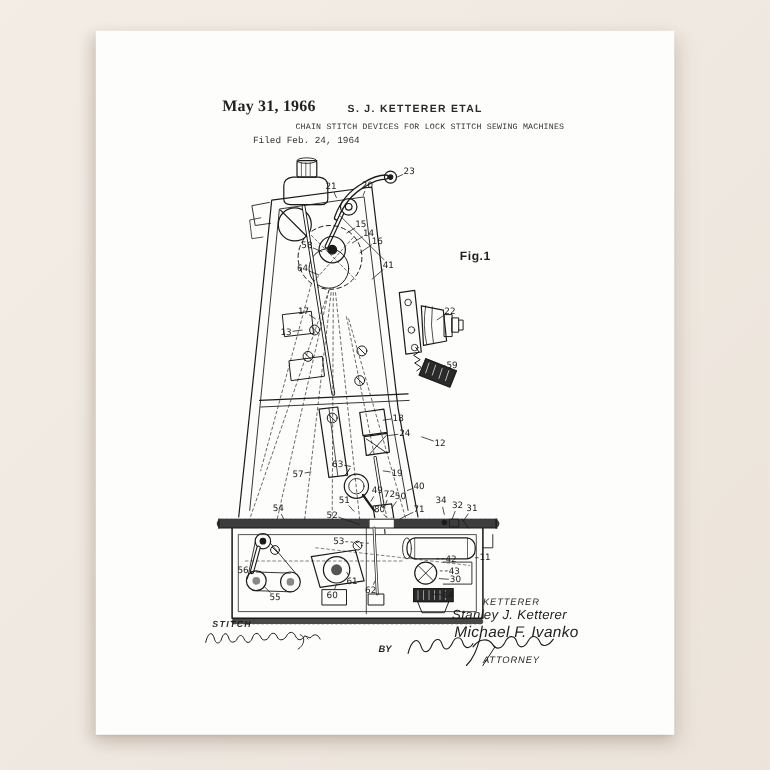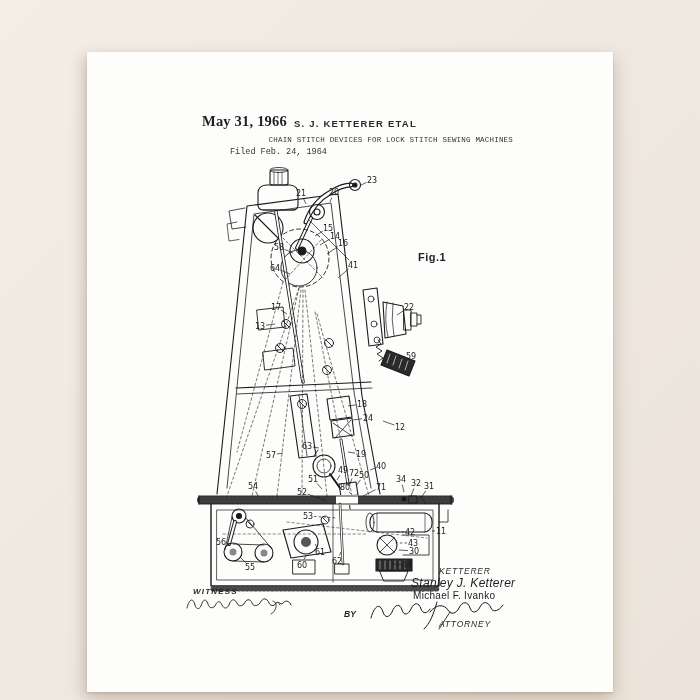"May 31, 1966" .sheet { margin-top: 24px -> none }
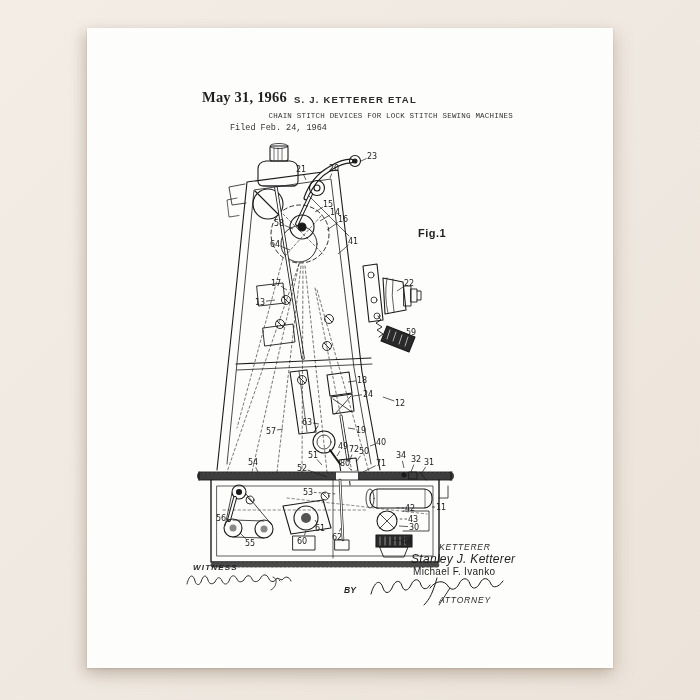"S. J. KETTERER ETAL" .inv-hdr { left: 207px -> 229px }
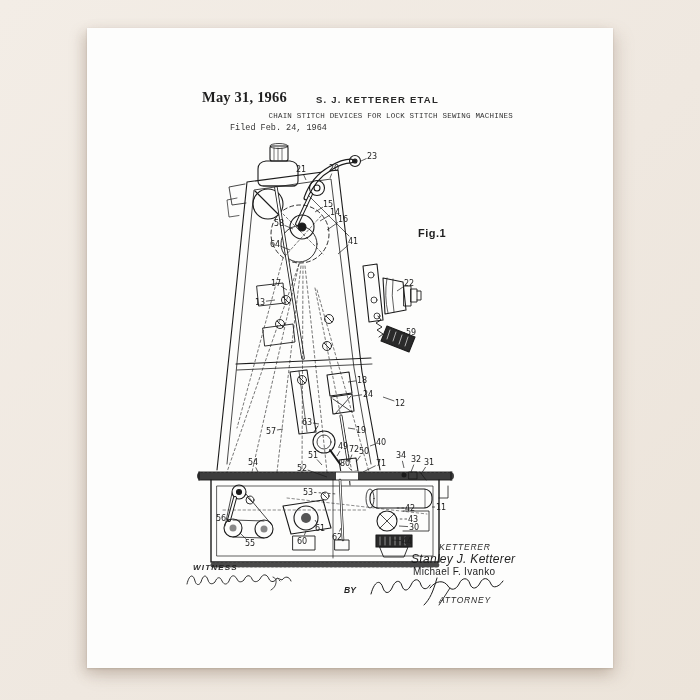"WITNESS" div.abs { text: WITNESS -> STITCH }
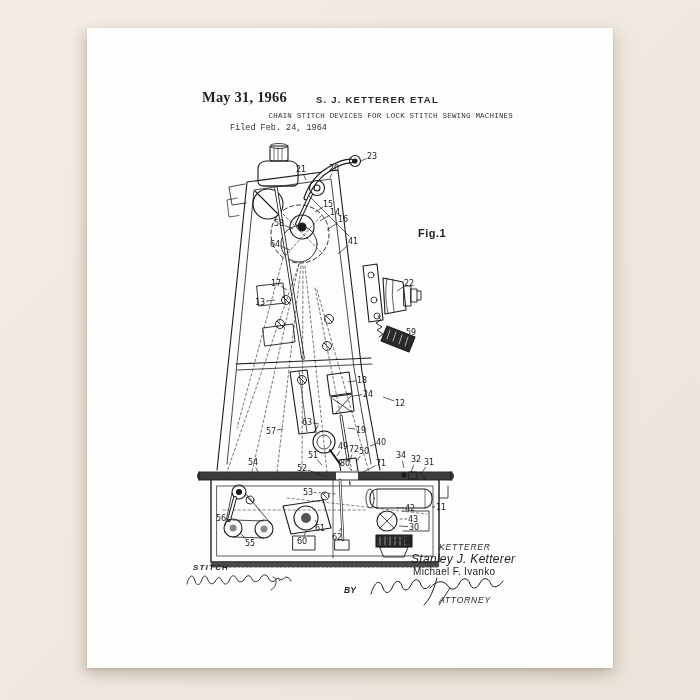"Michael F. Ivanko" .name2 { font-size: 10px -> 14px; font-style: none -> italic }
